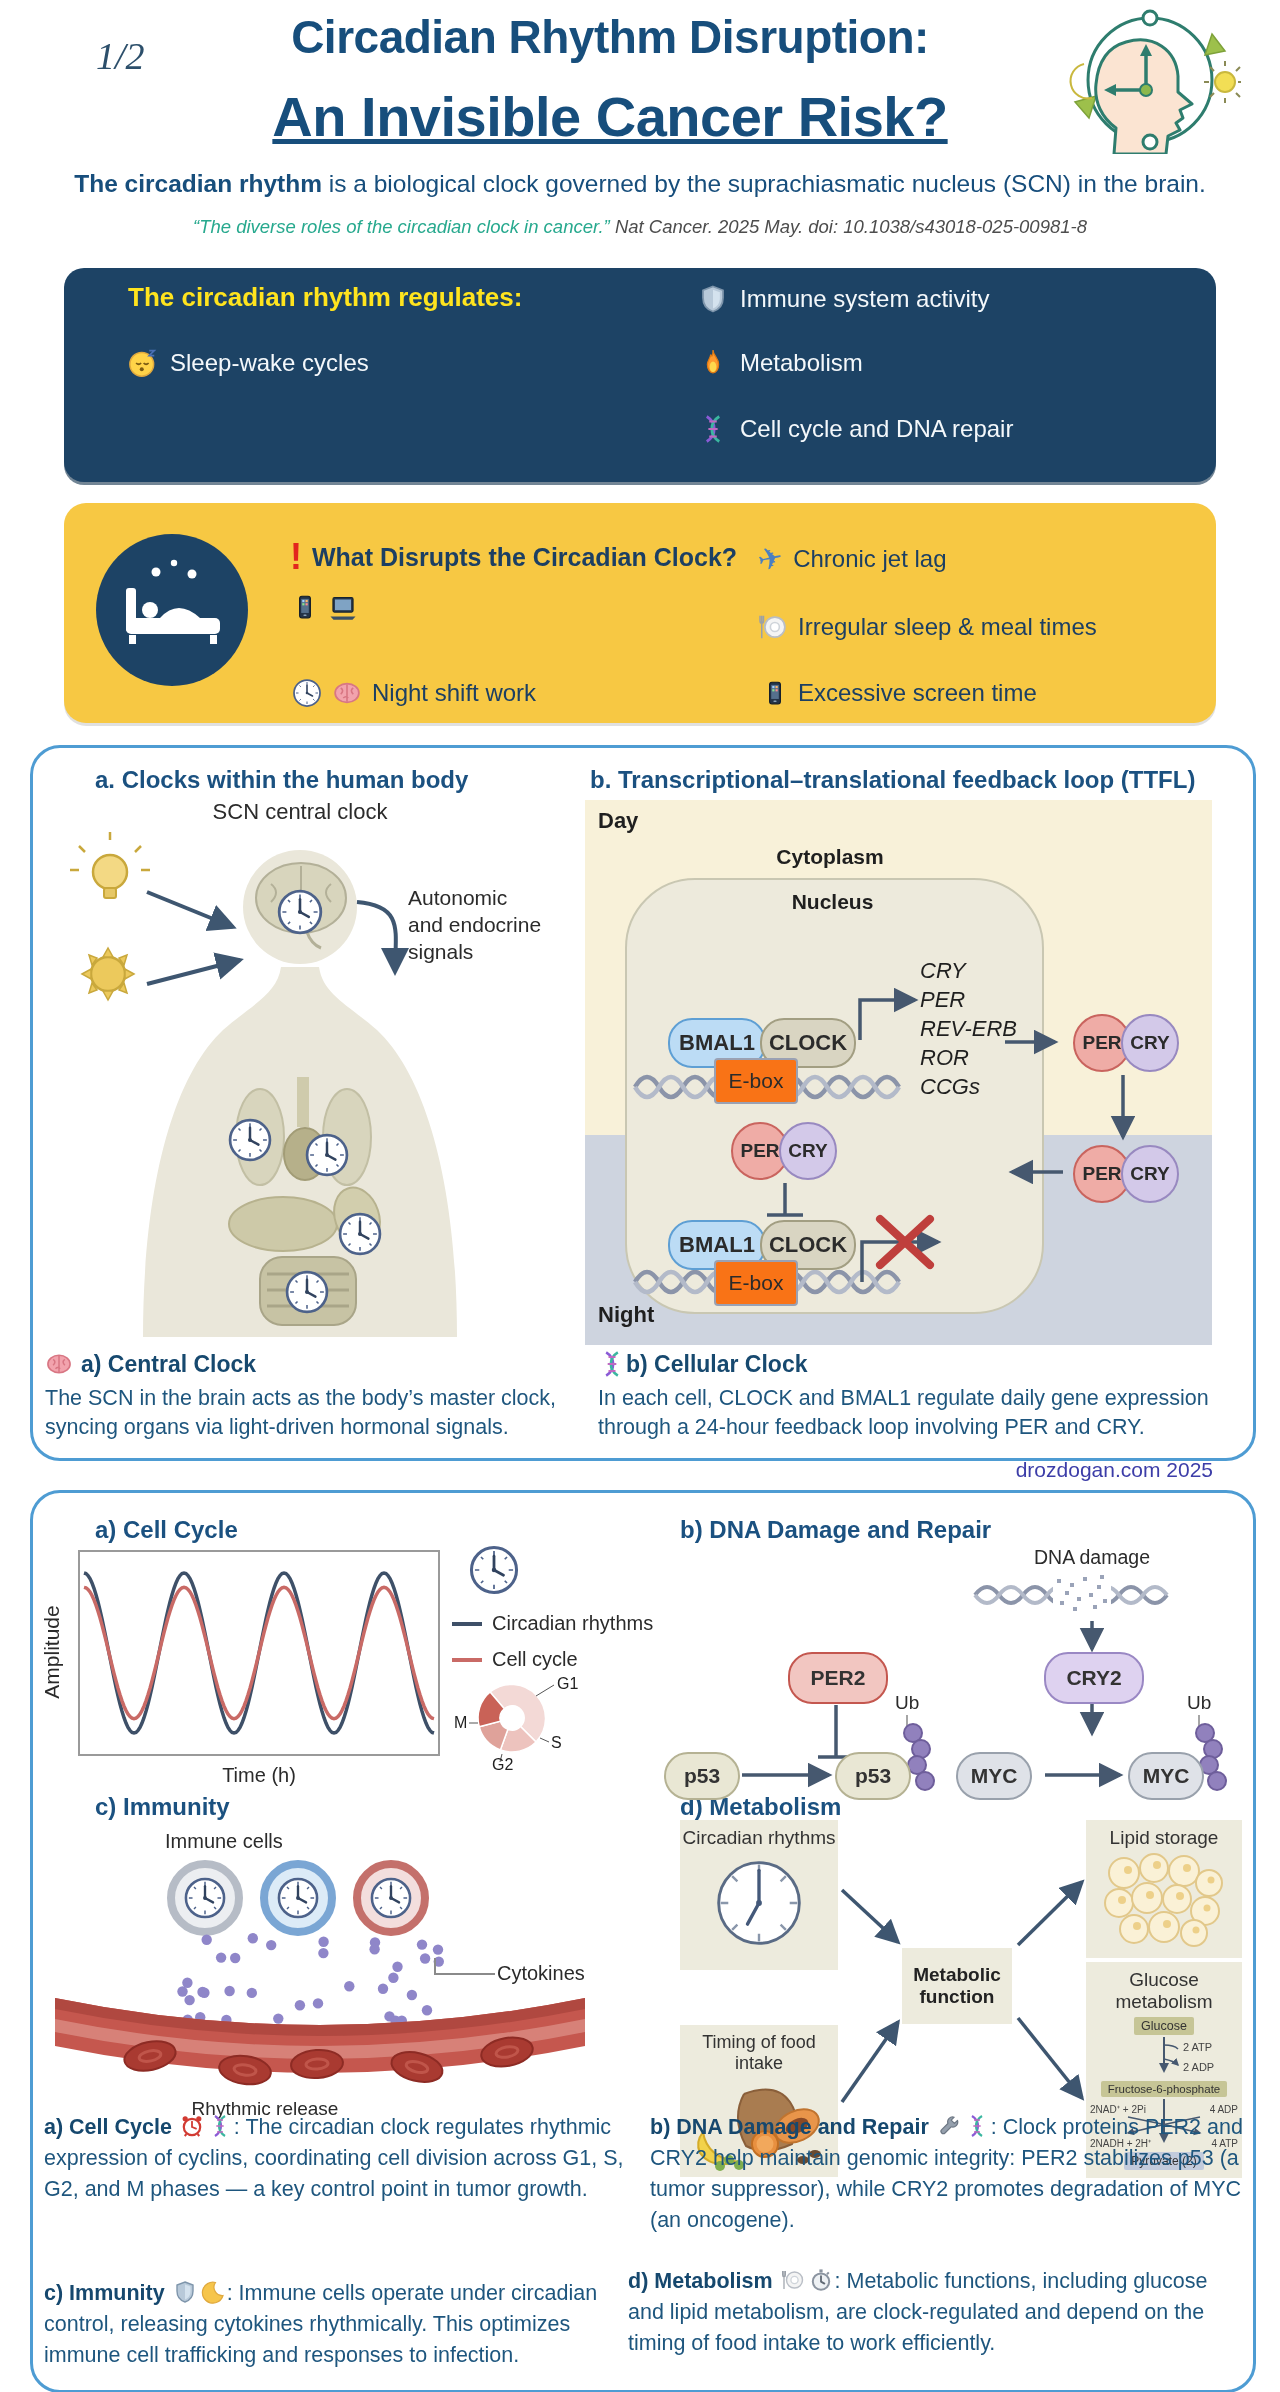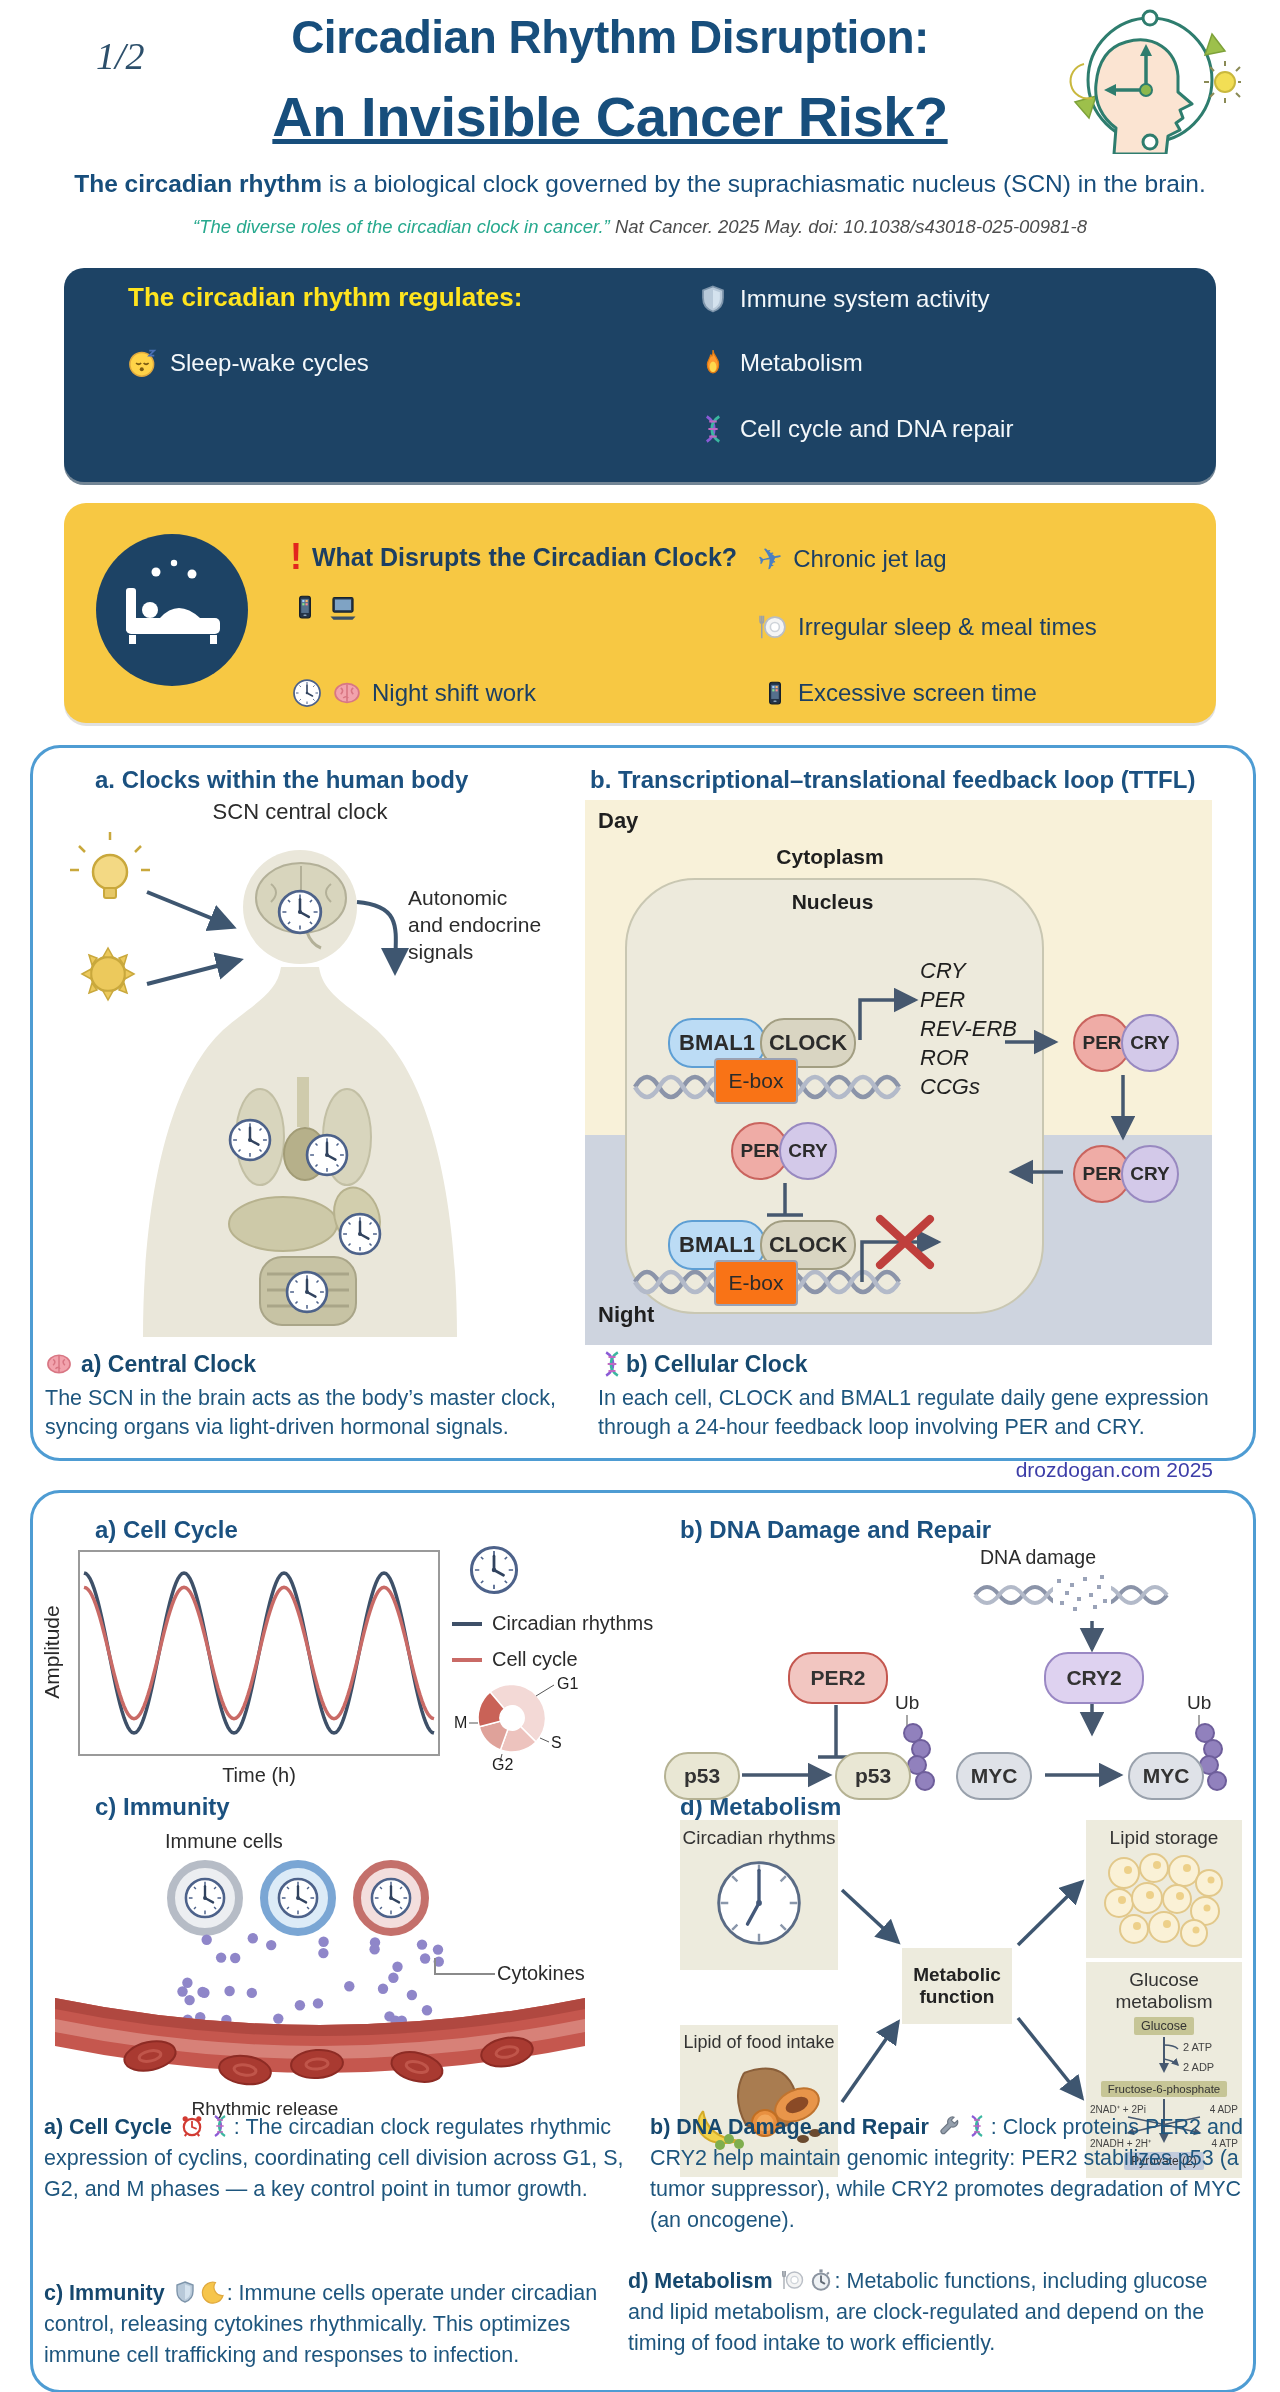"DNA damage" div.abs { text-align: left -> right }
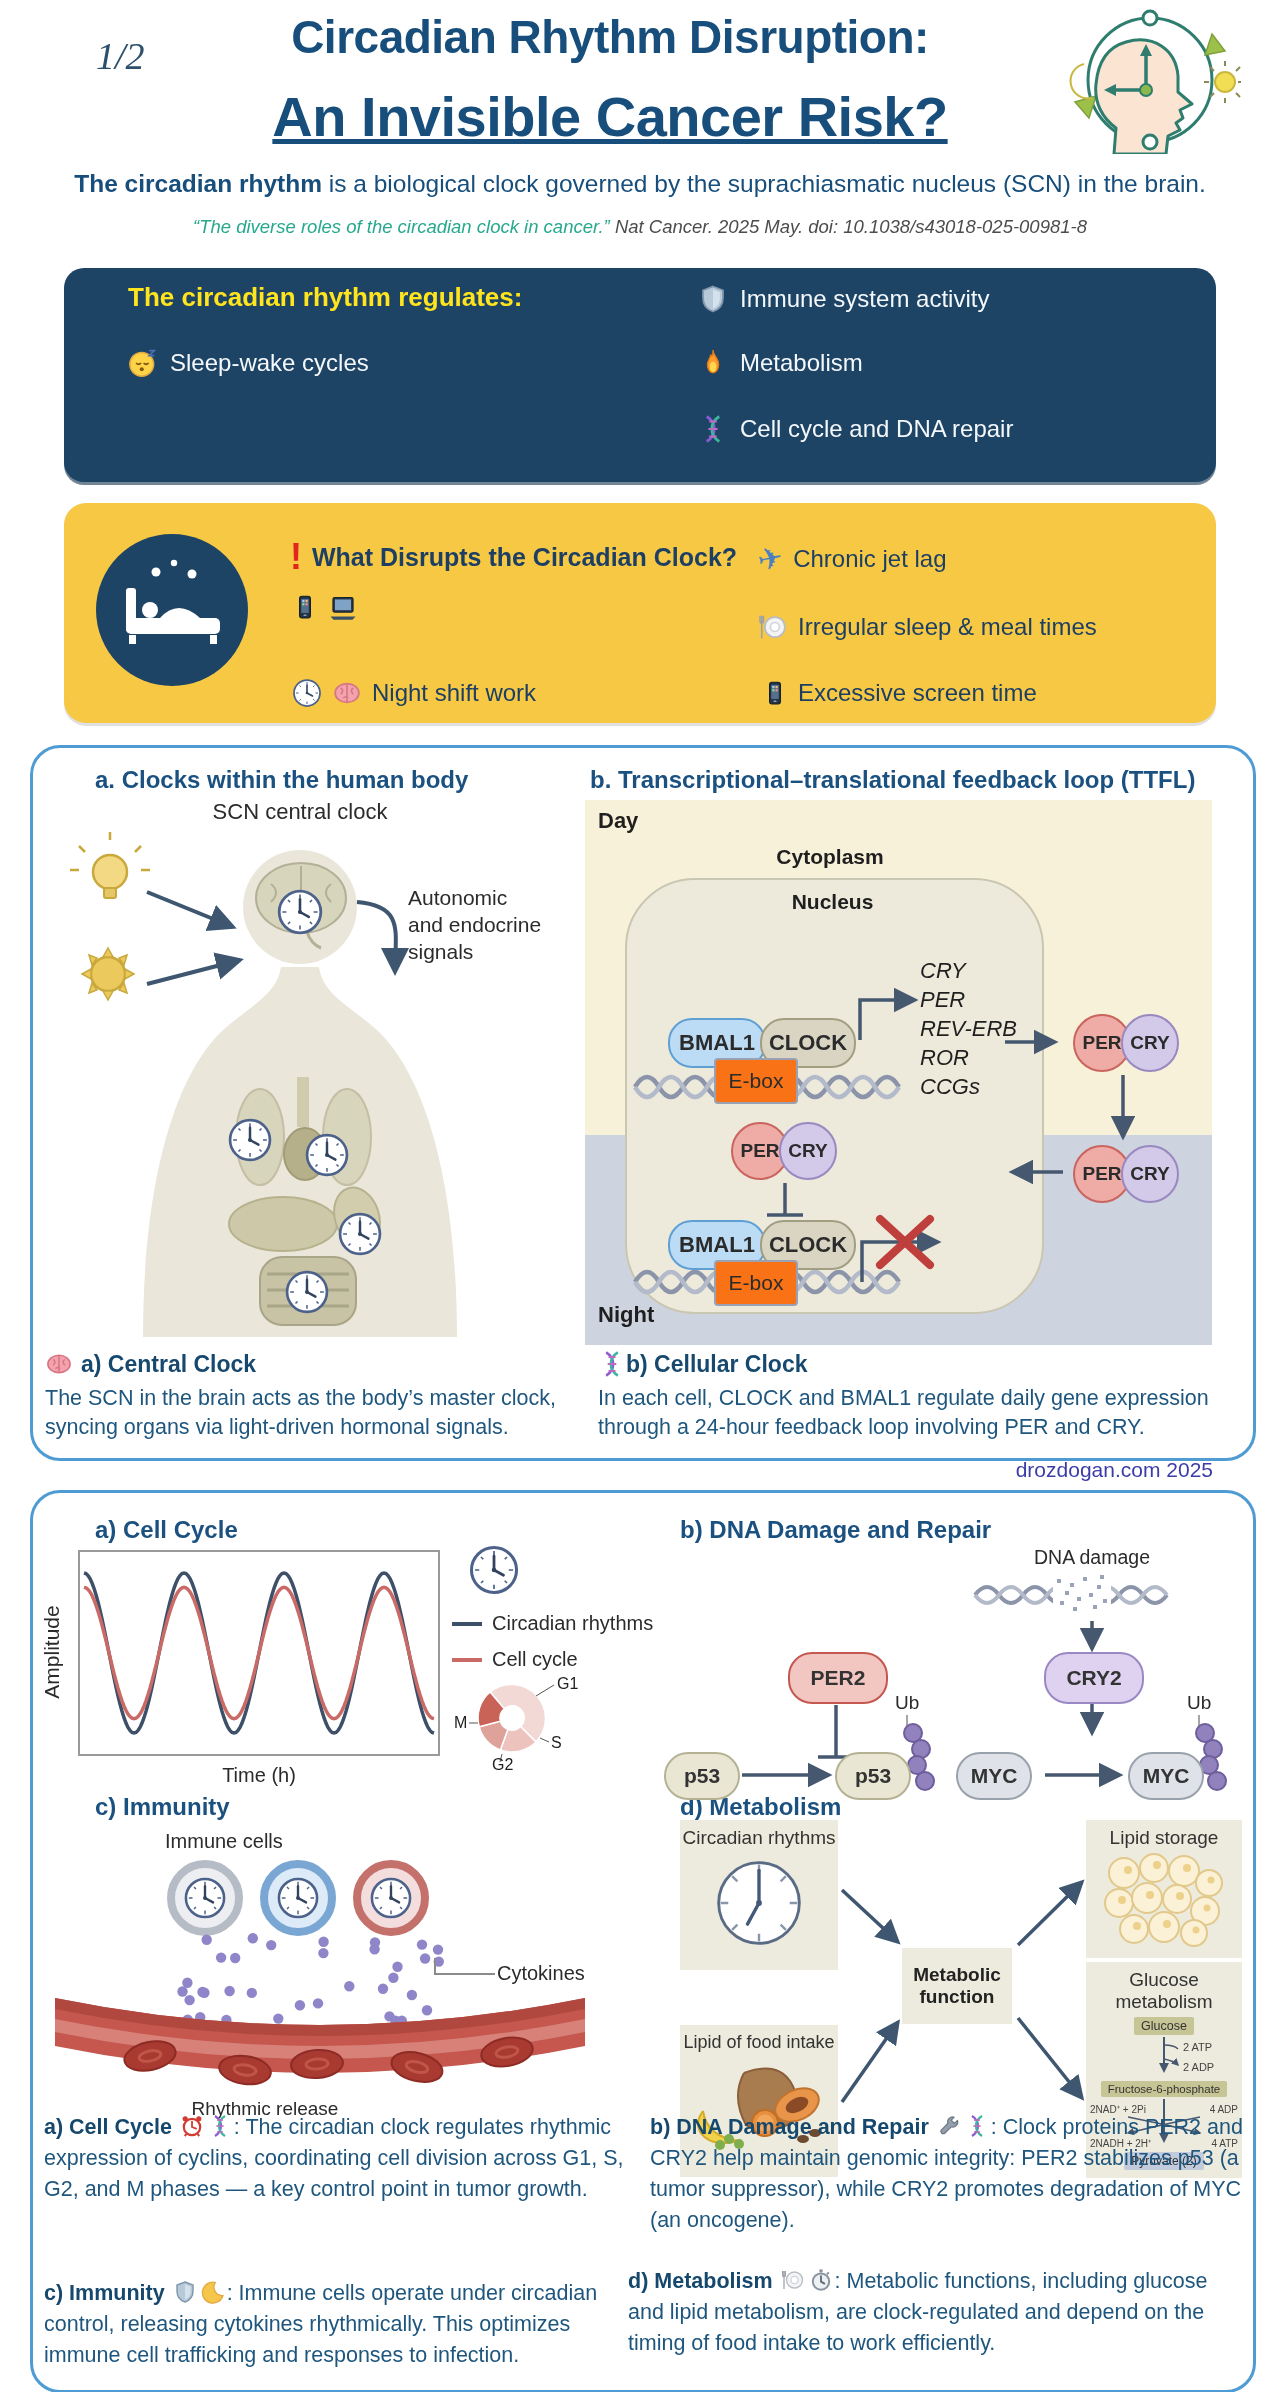"Lipid of food intake" div.mlab { text: Lipid -> Timing }
